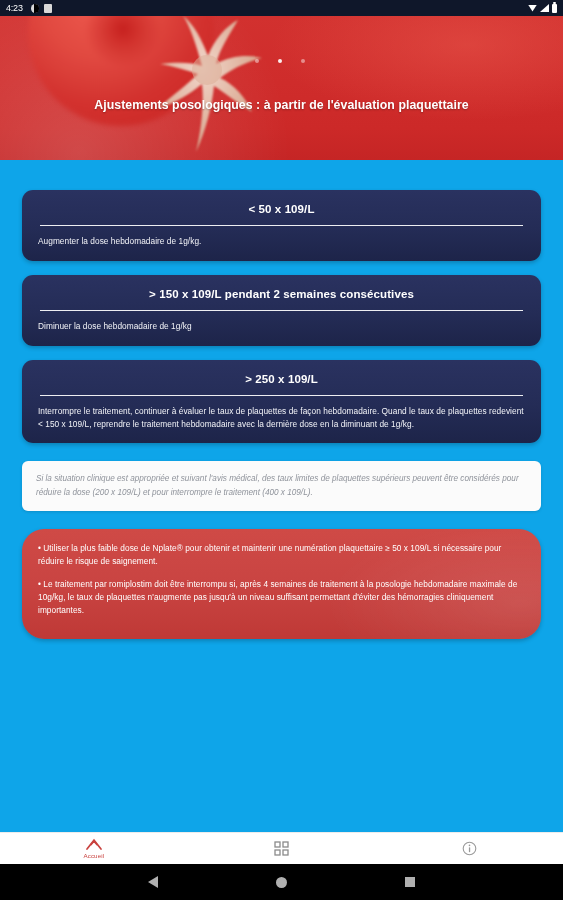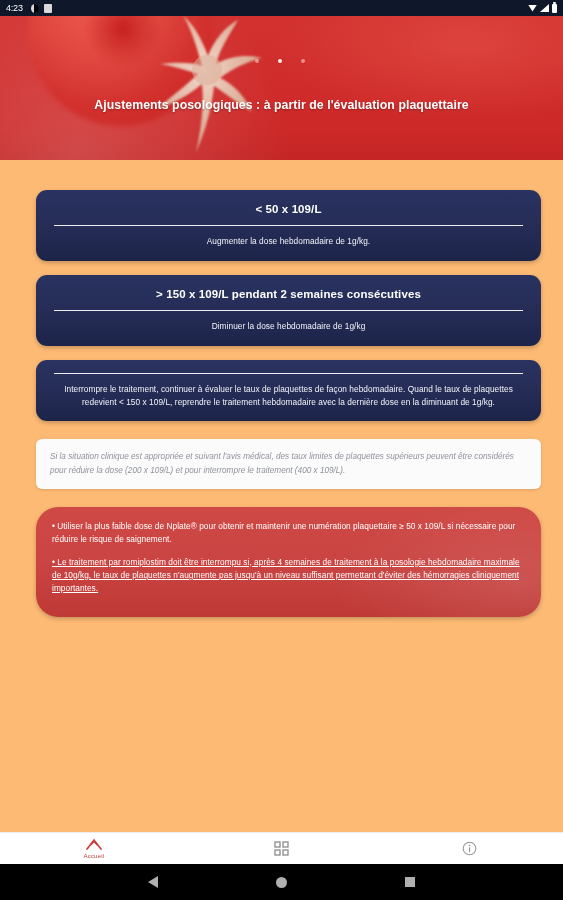"< 50 x 109/L" .content { background: #fdba74 -> #0ea5e9; padding-left: 14px -> none }
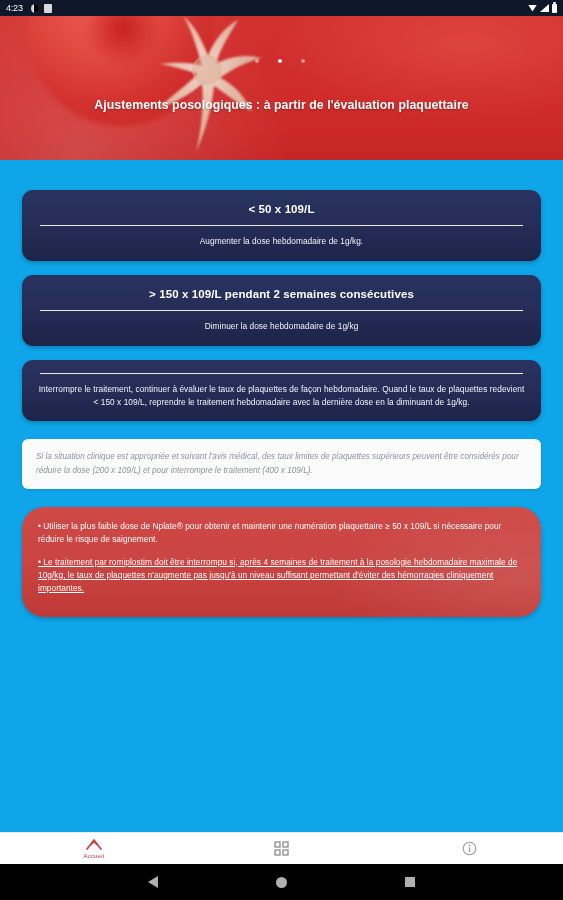"Augmenter la dose hebdomadaire de" .card-body { text-align: center -> left }
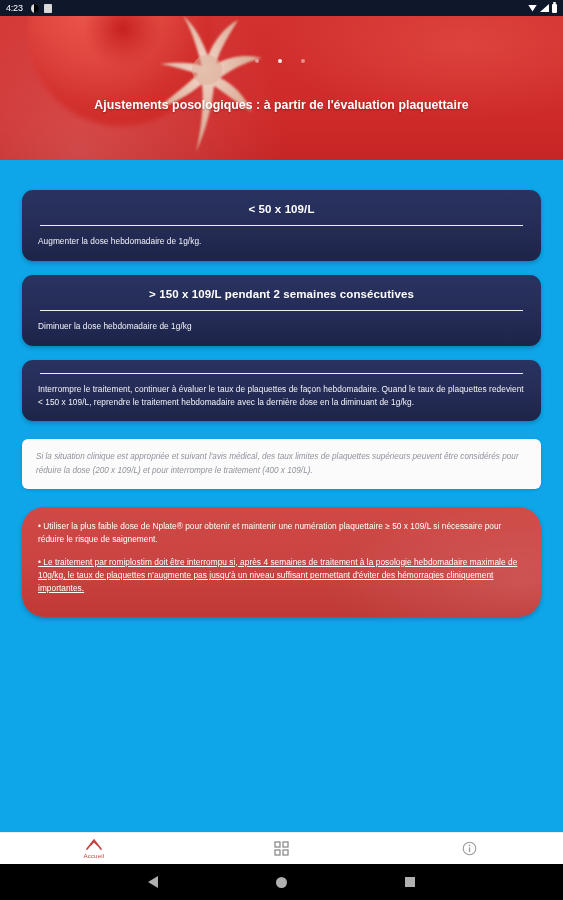"> 250 x 109/L" div.card-title { html: none -> <div>&gt; 250 x 109/L</div> }
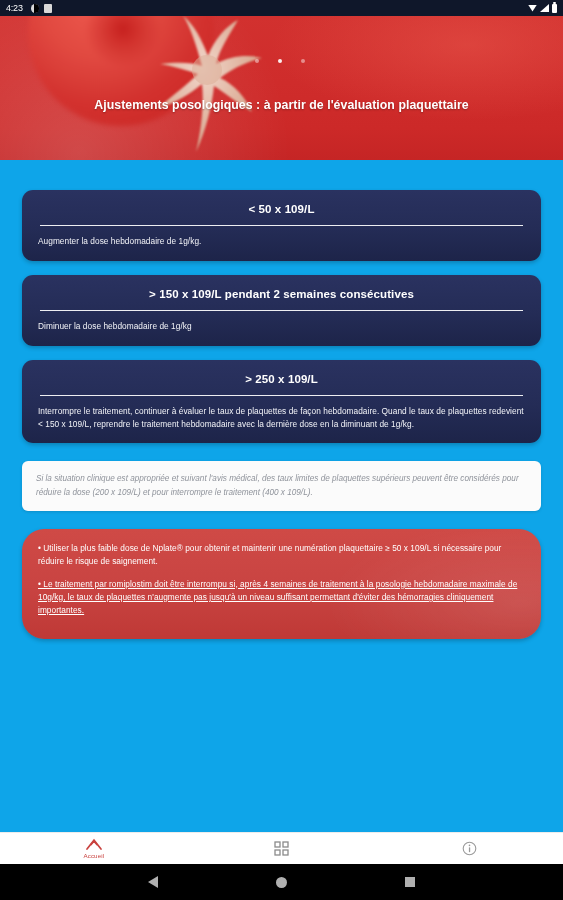"• Le traitement par romiplostim" .alert p:last-child { text-decoration: underline -> none }
